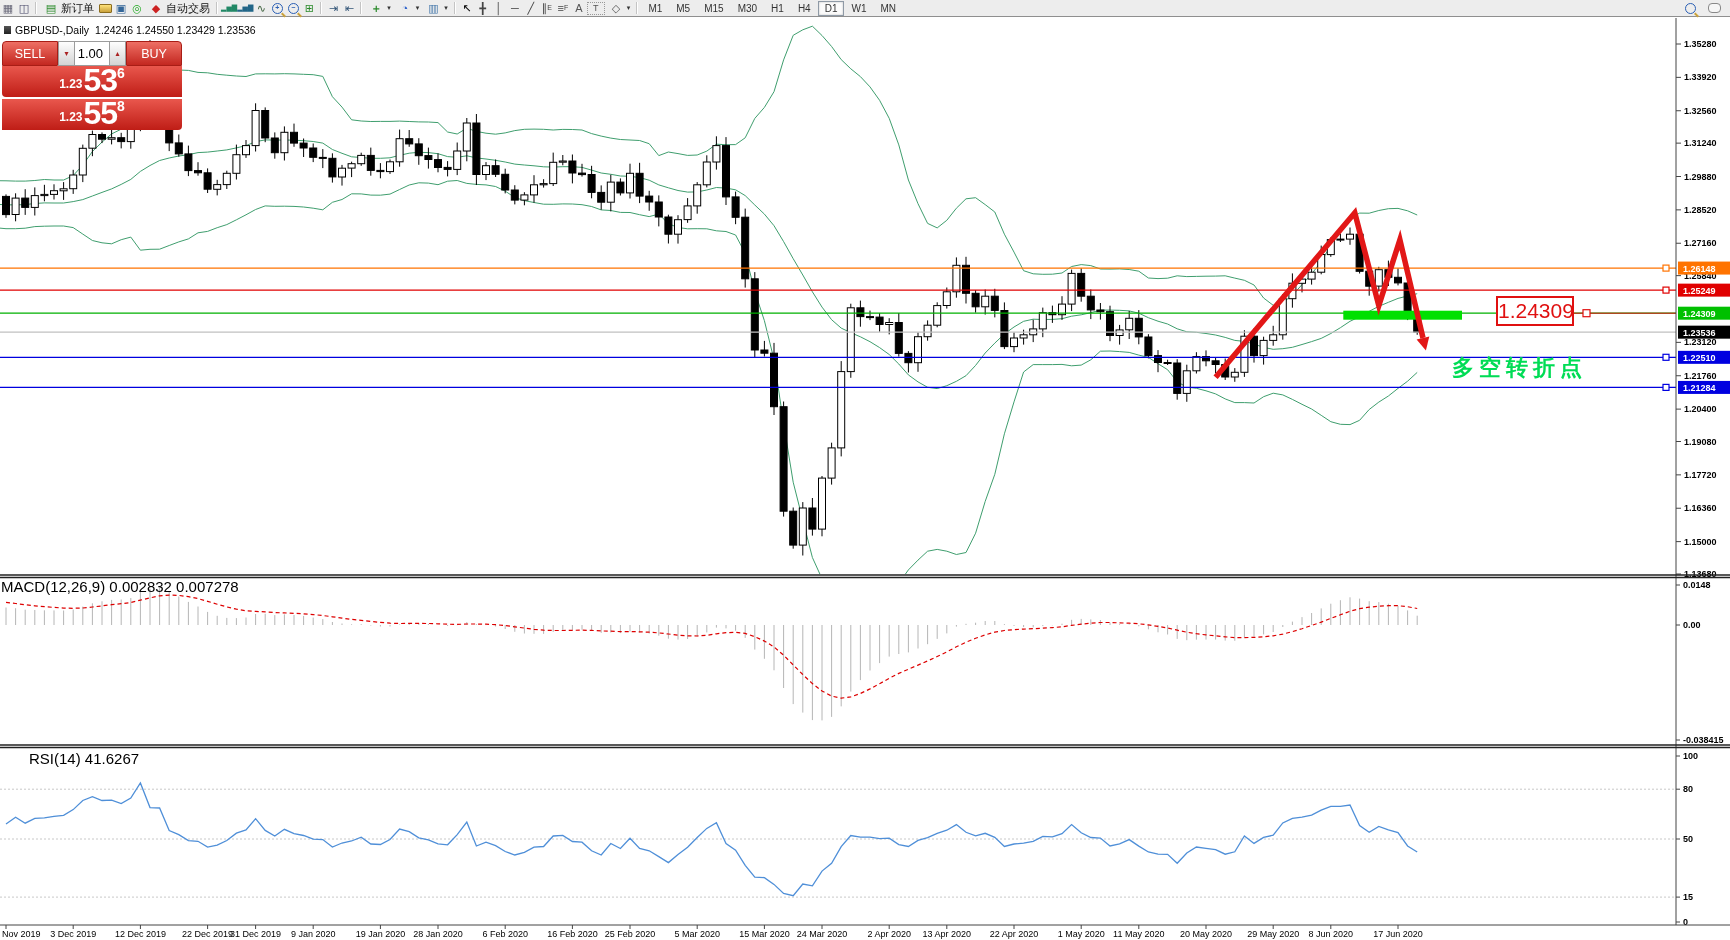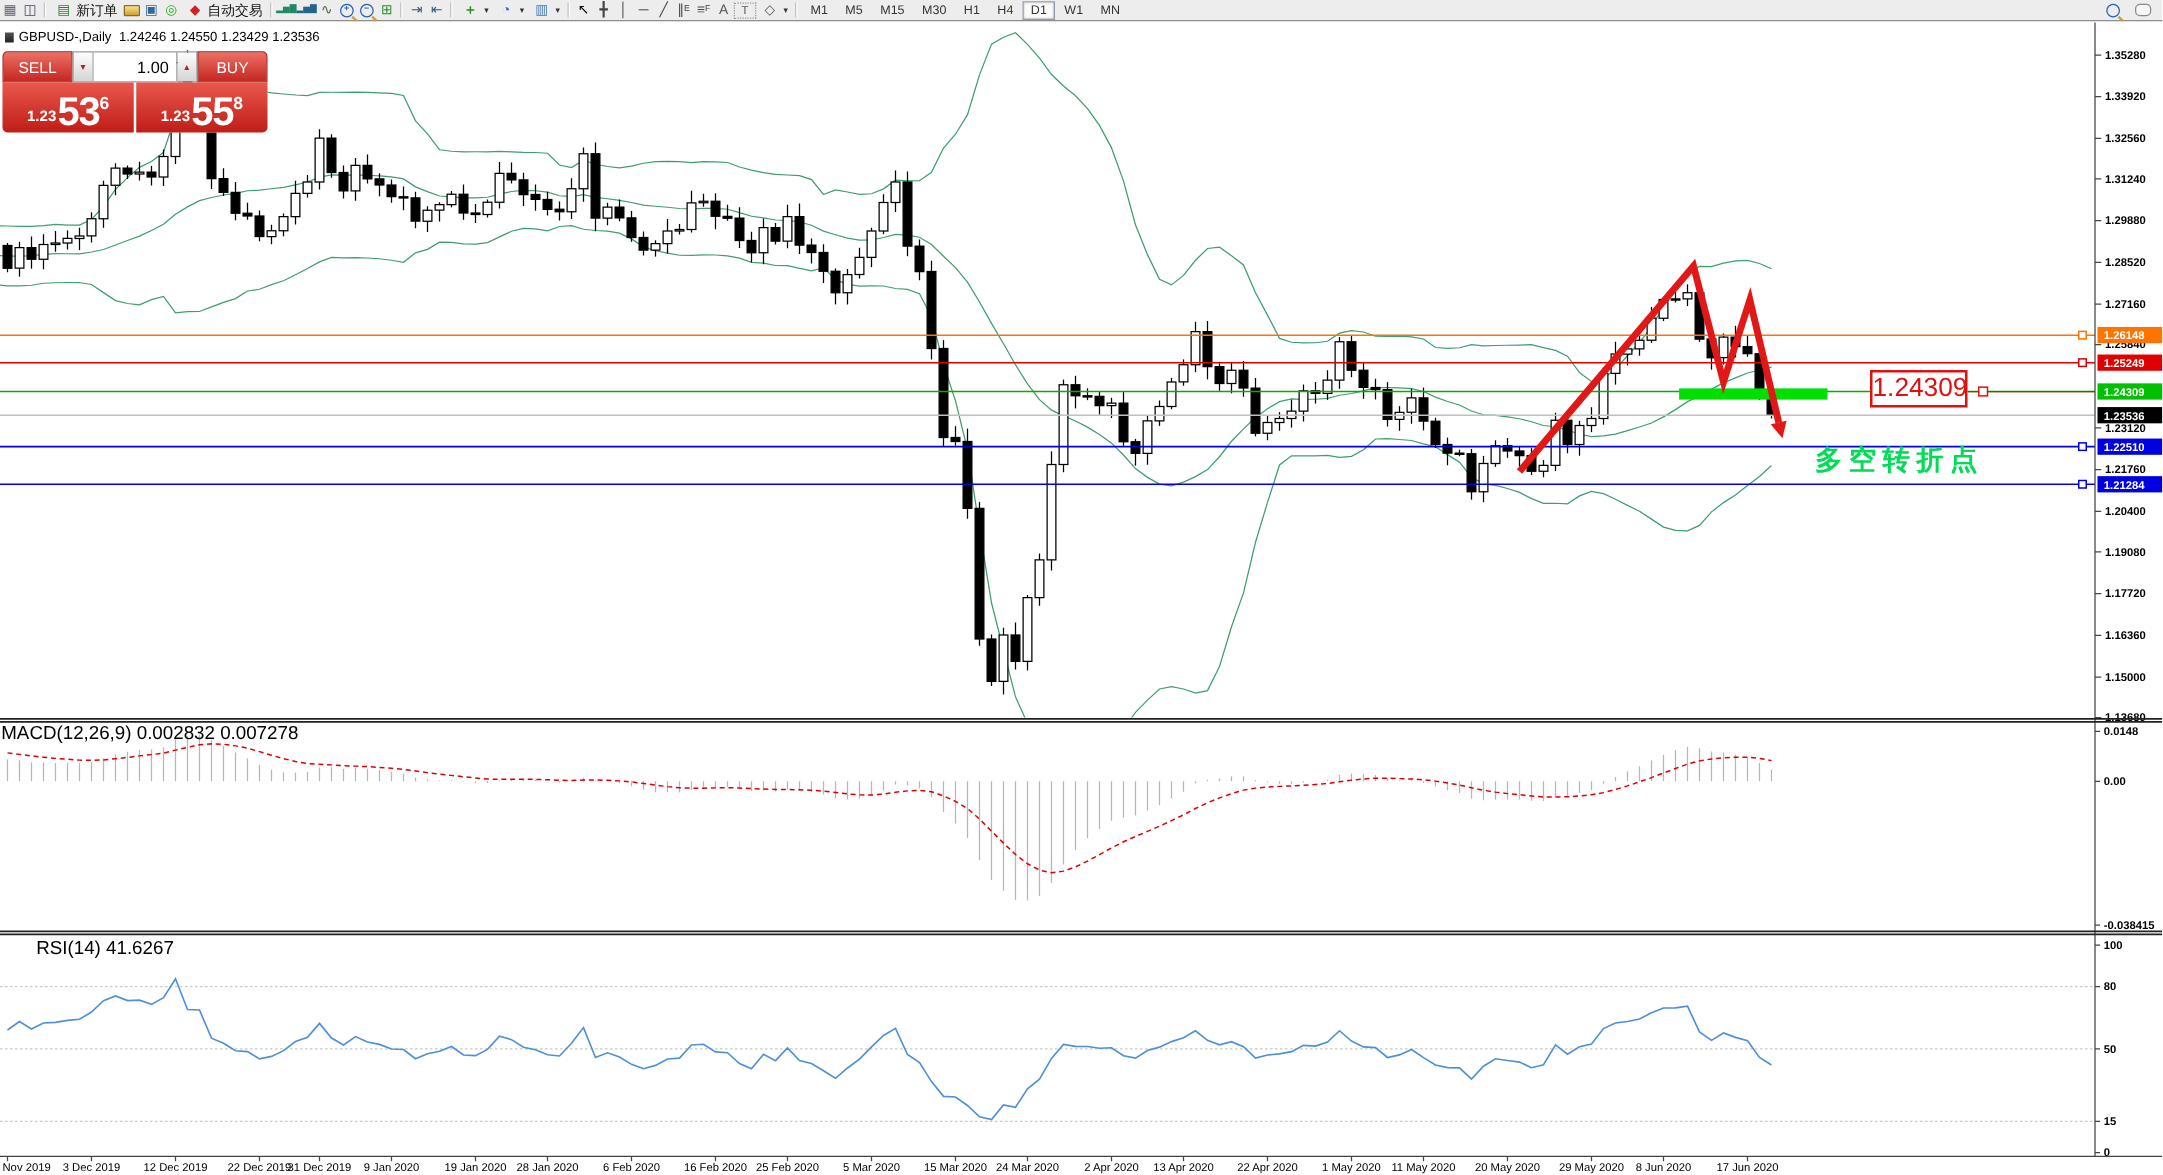"SELL" .quote-panel { width: 212px -> 180px }
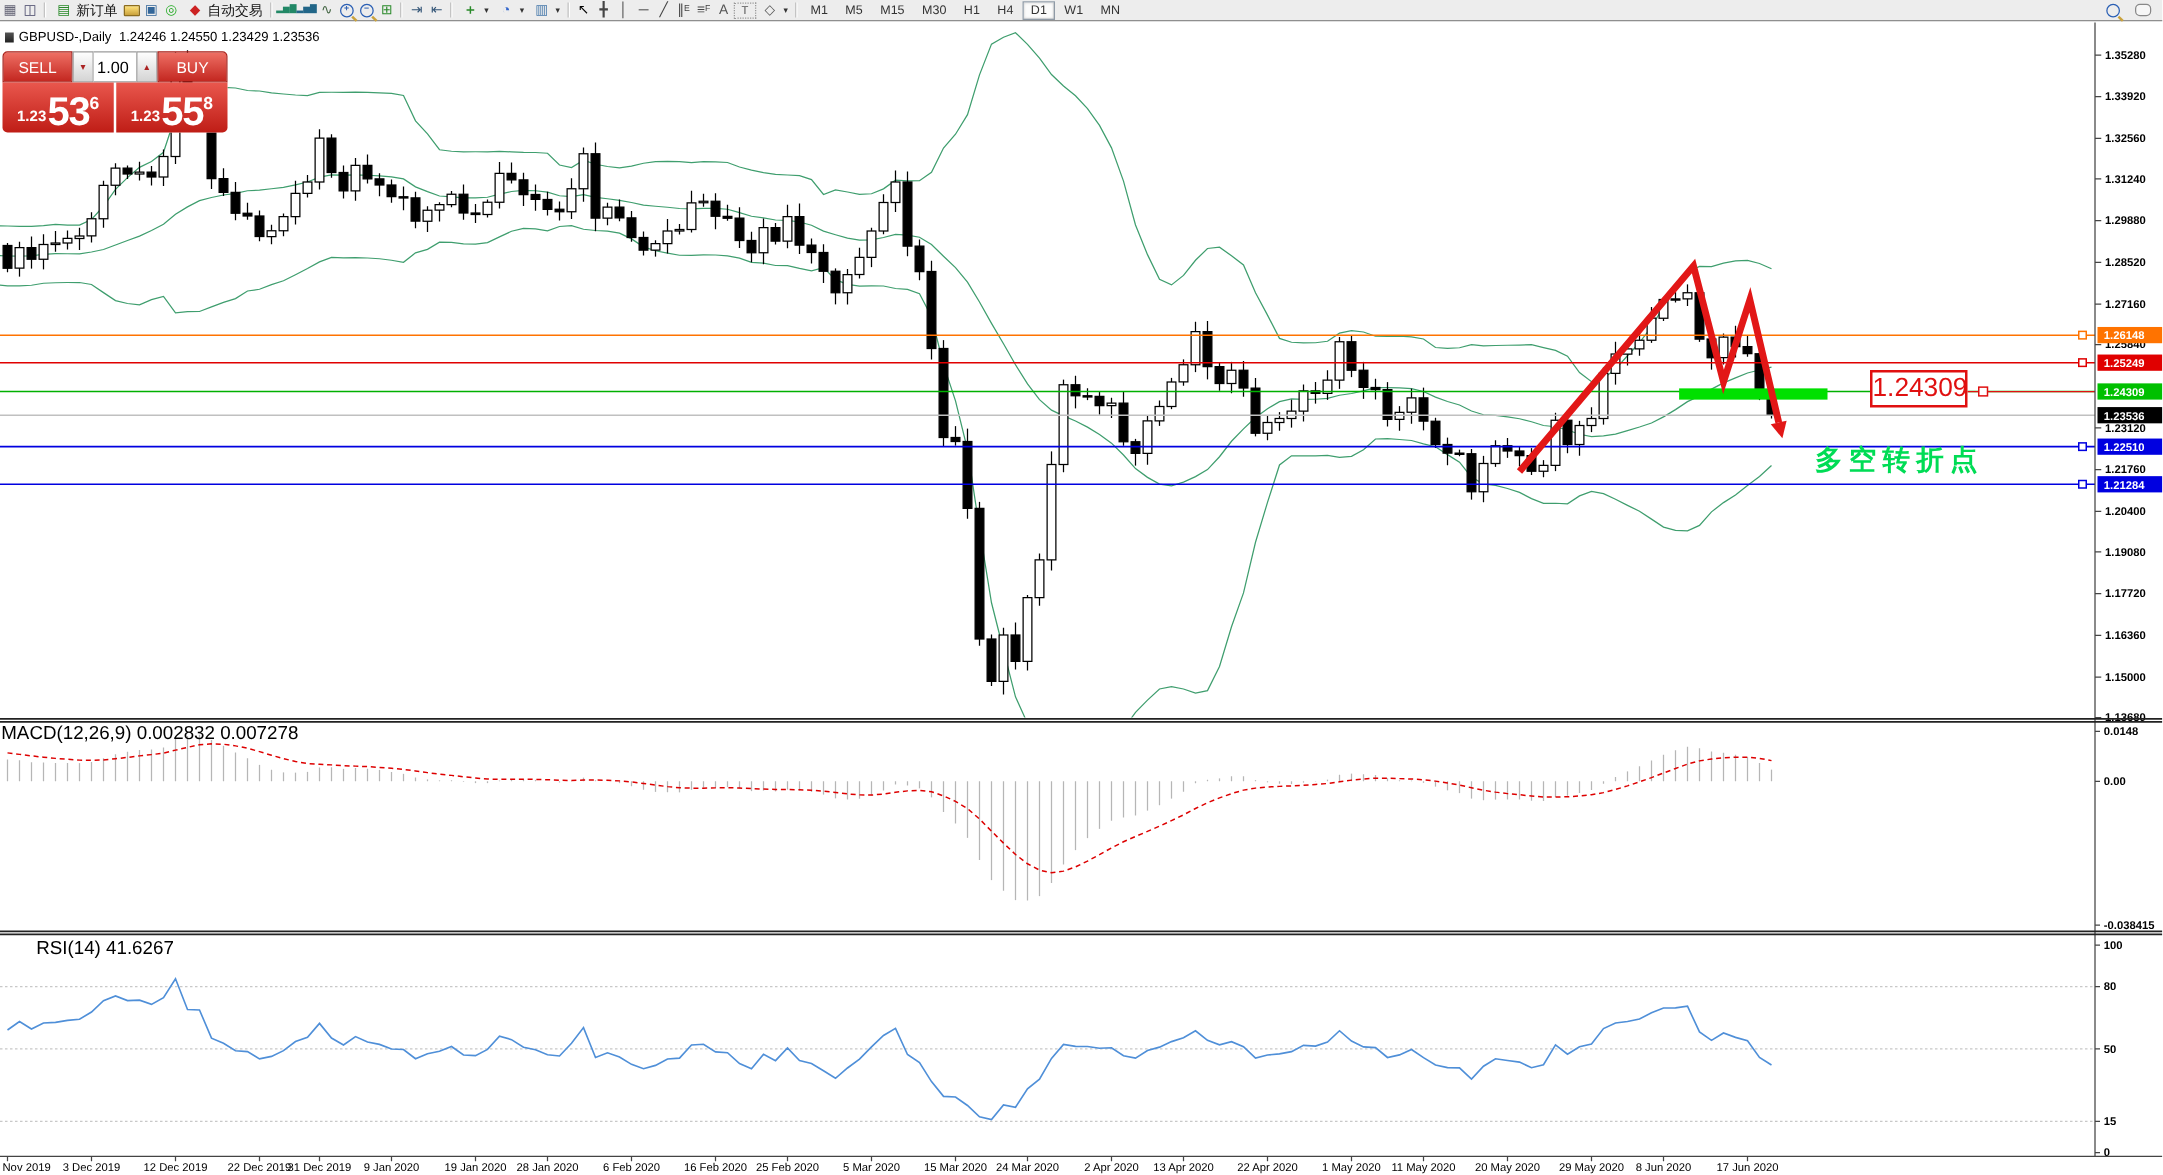"1.23" .qp-row2 { flex-direction: none -> column }
